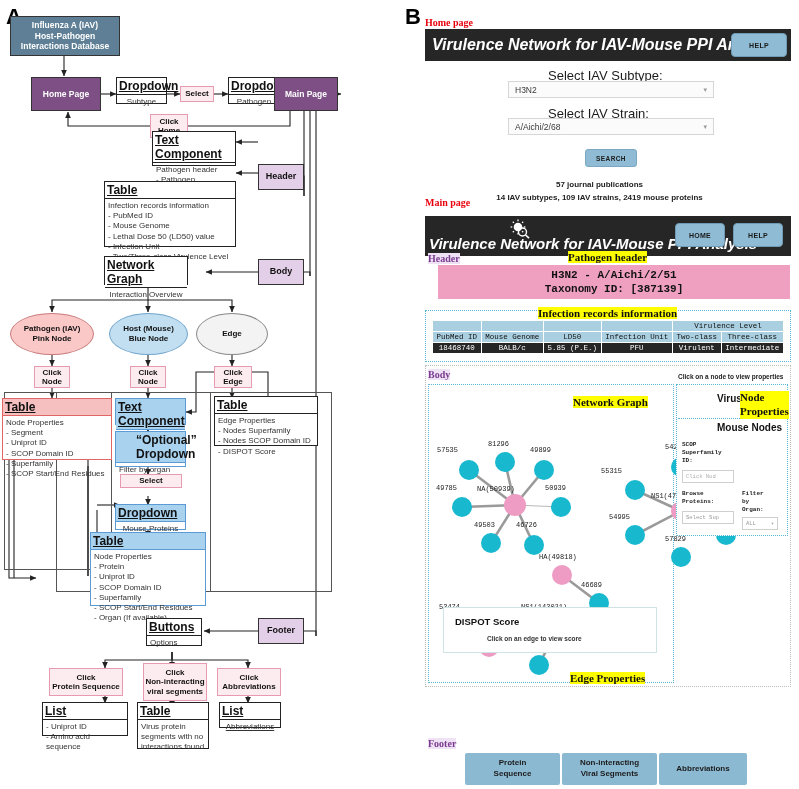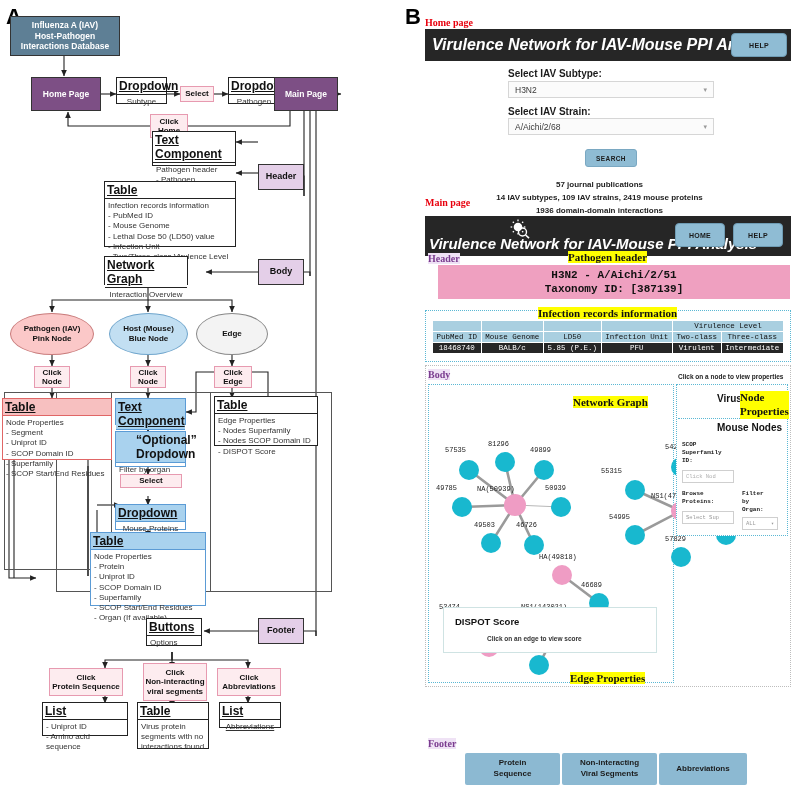"Select IAV Subtype:" .fldlabel { font-size: 10px -> 13px; font-weight: bold -> normal; margin-left: none -> 40px }
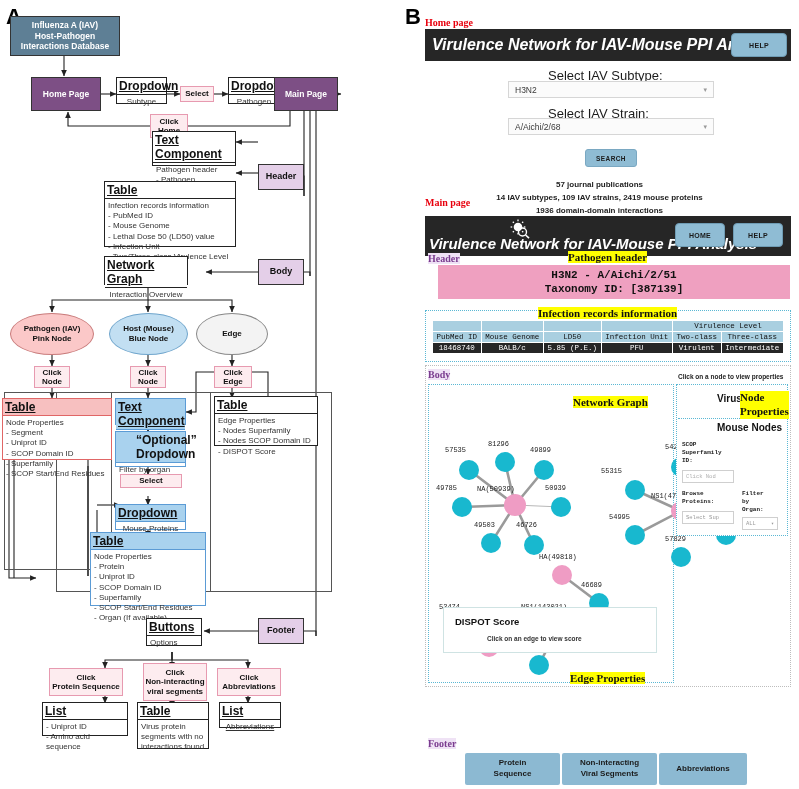"1936 domain-domain interactions" div.statline { html: <div>1936 domain-domain interactions</div> -> none }
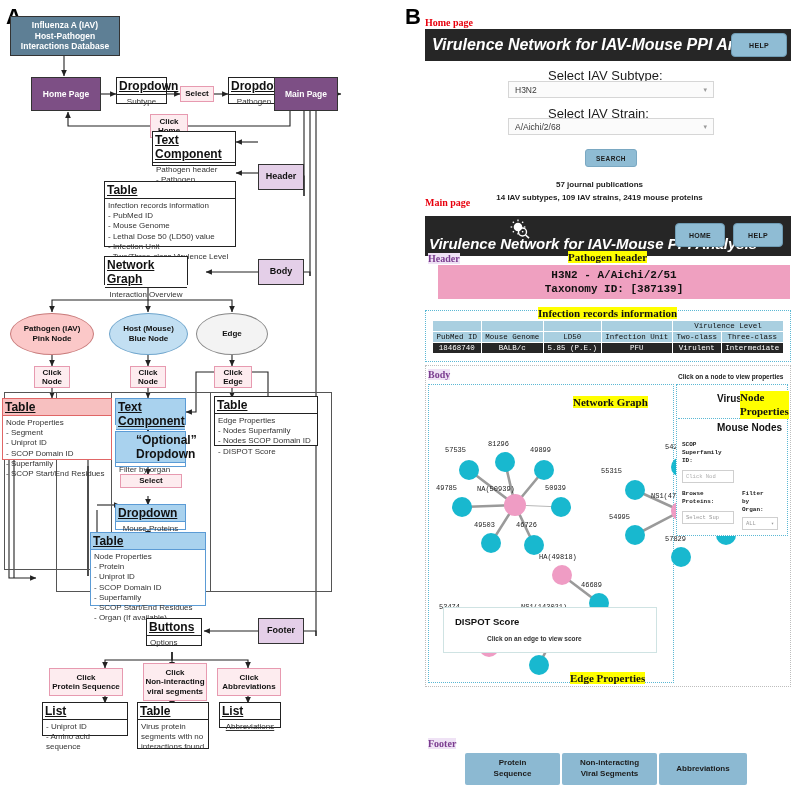"57535" div.glabel { left: 16px -> 8px }
